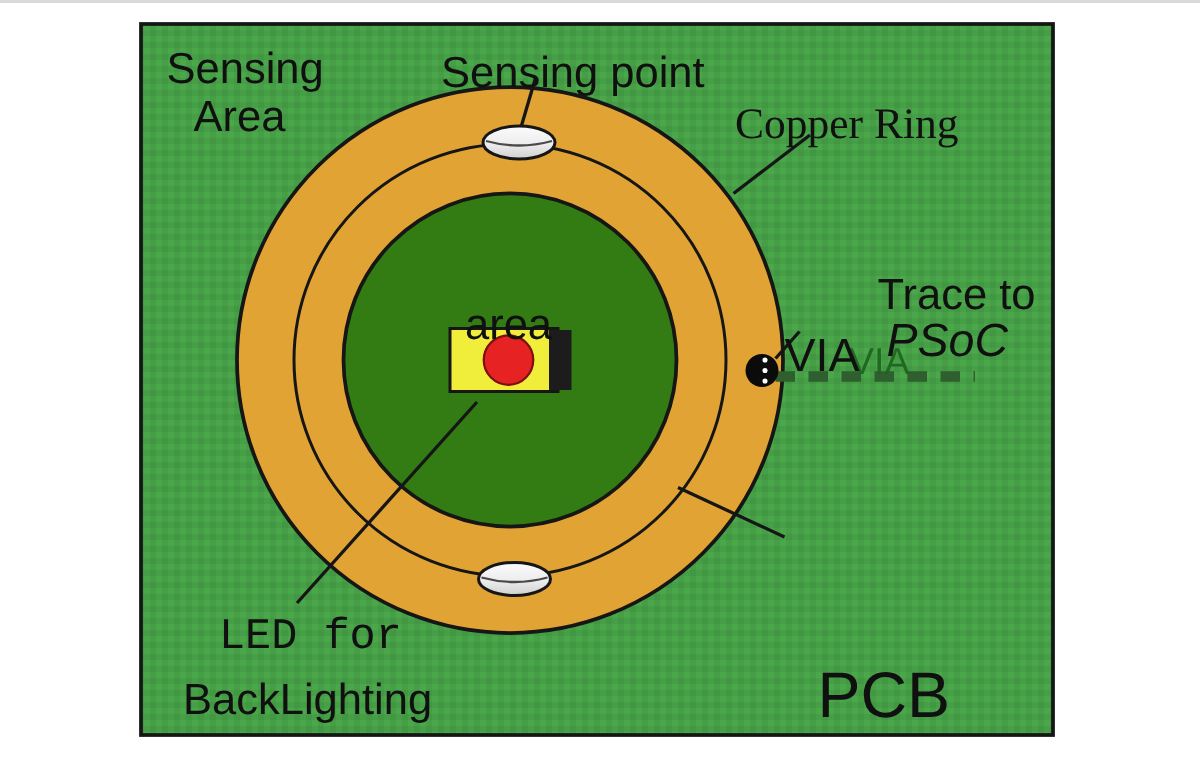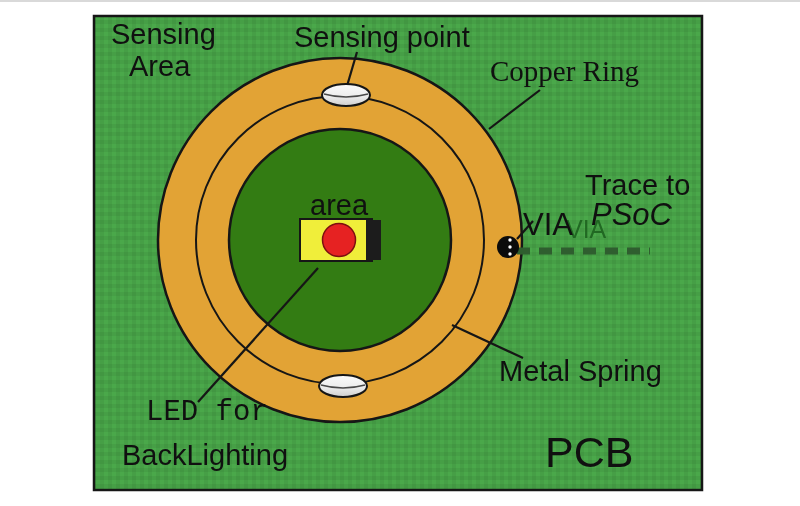"Sensing" .label { margin-top: none -> 12px }
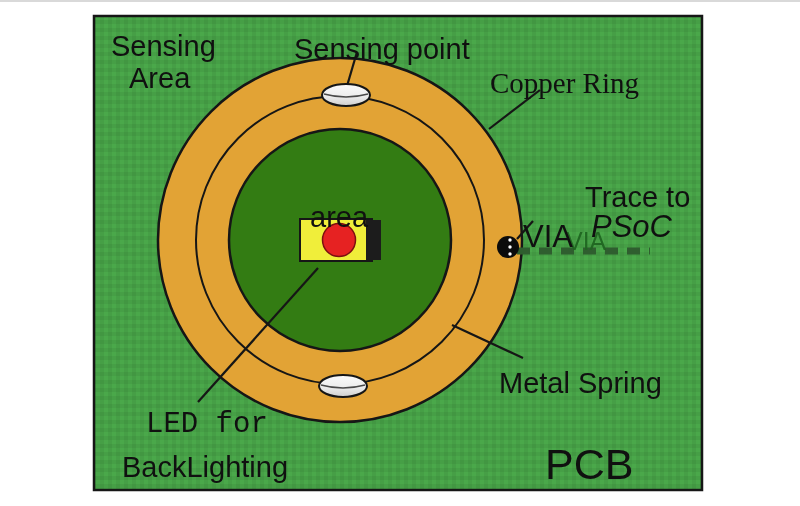"Metal Spring" div.label { html: <div>Metal Spring</div> -> none }
